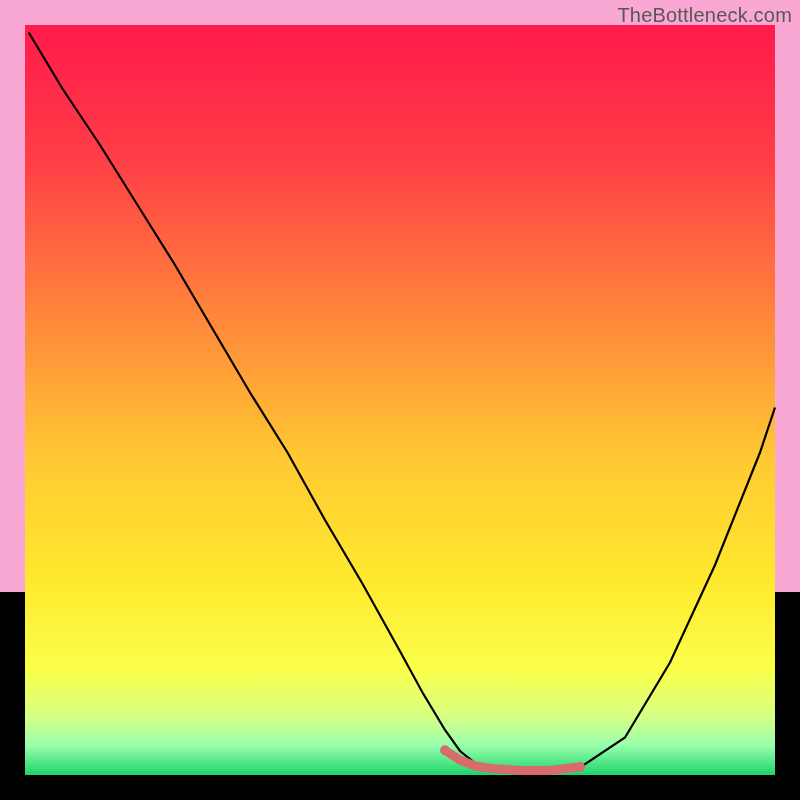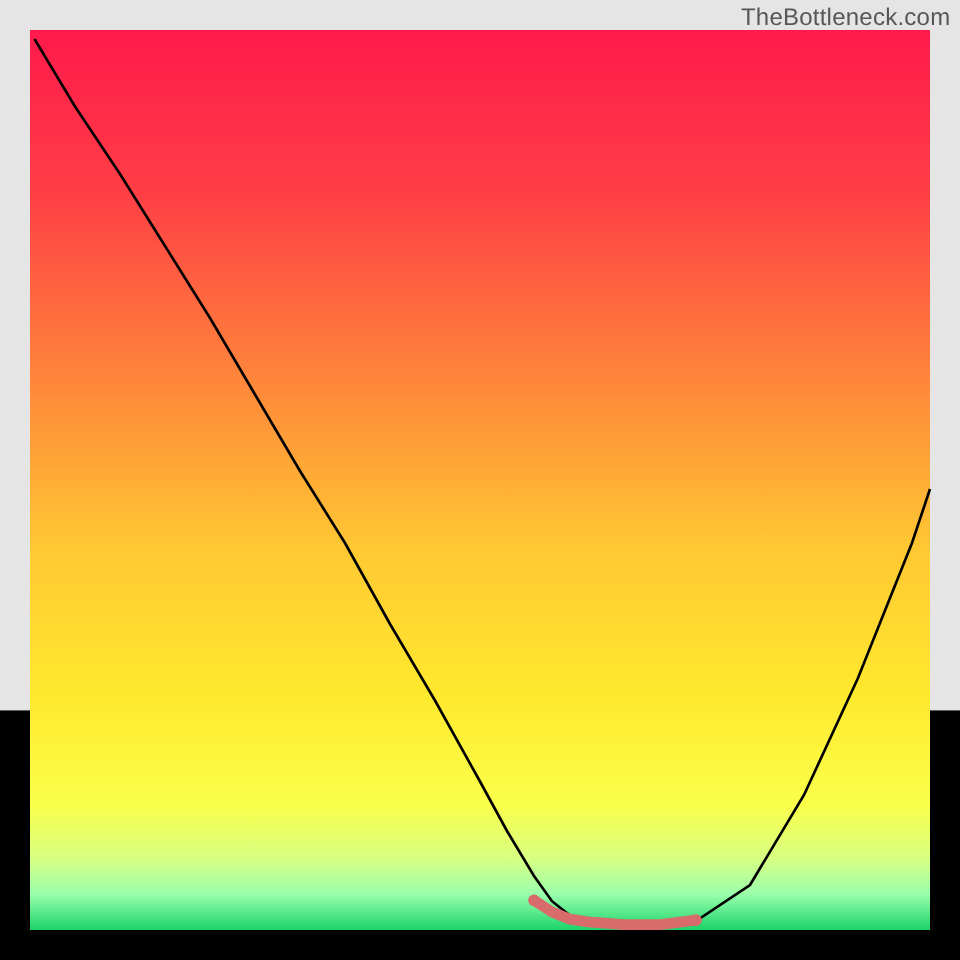"TheBottleneck.com" .frame { background: #e5e5e5 -> #f9a8d4 }
